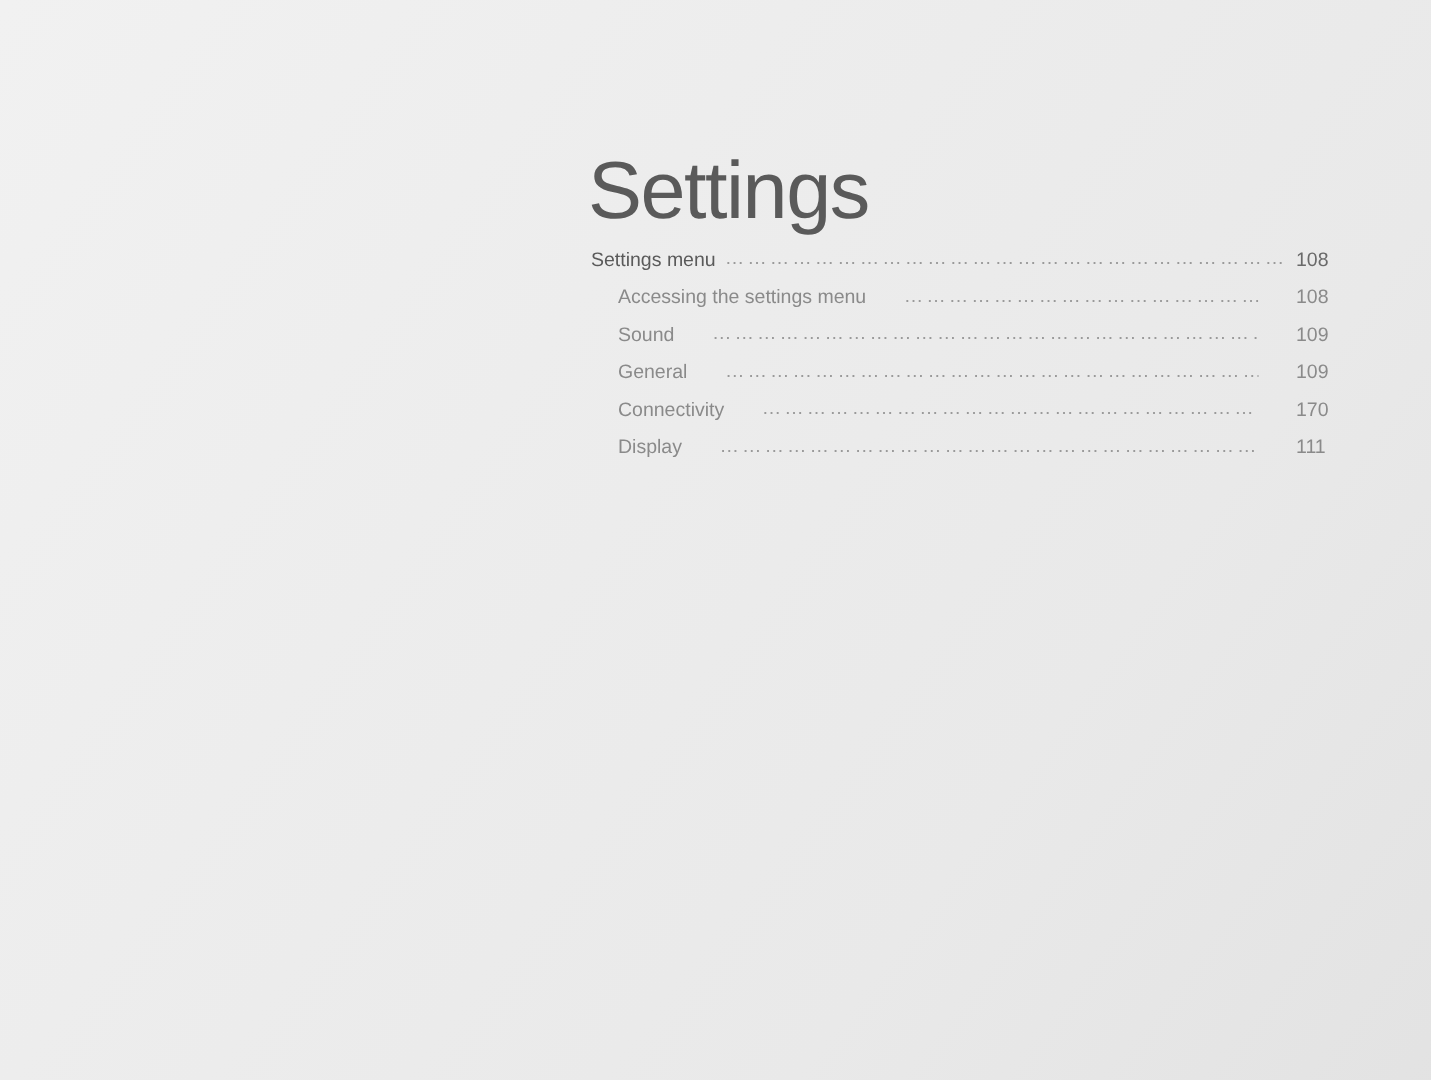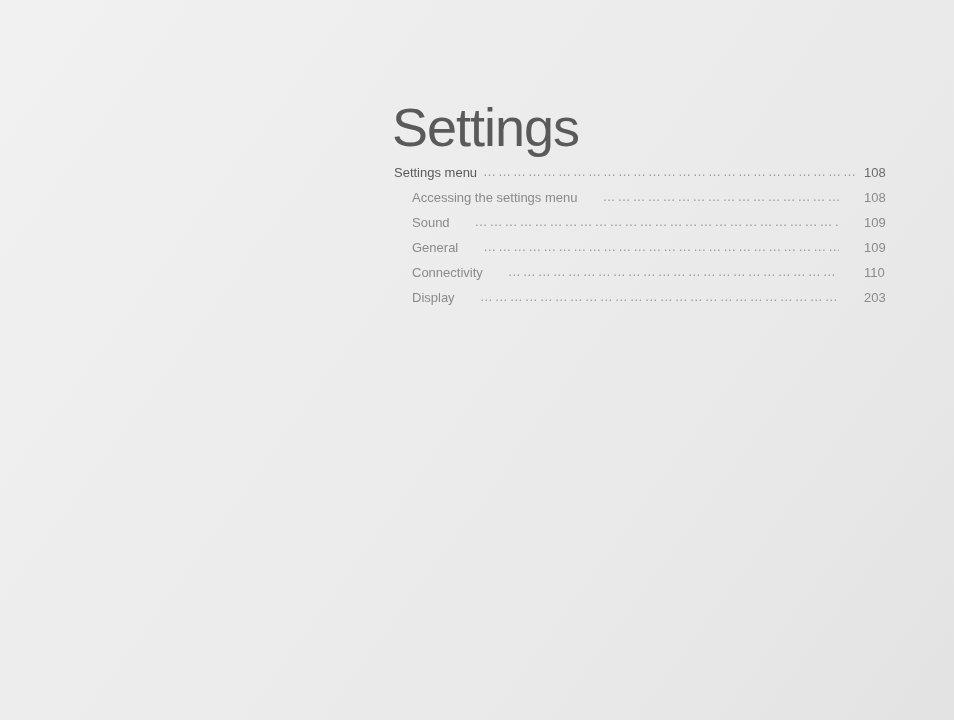"110" span.toc-page { text: 110 -> 170 }
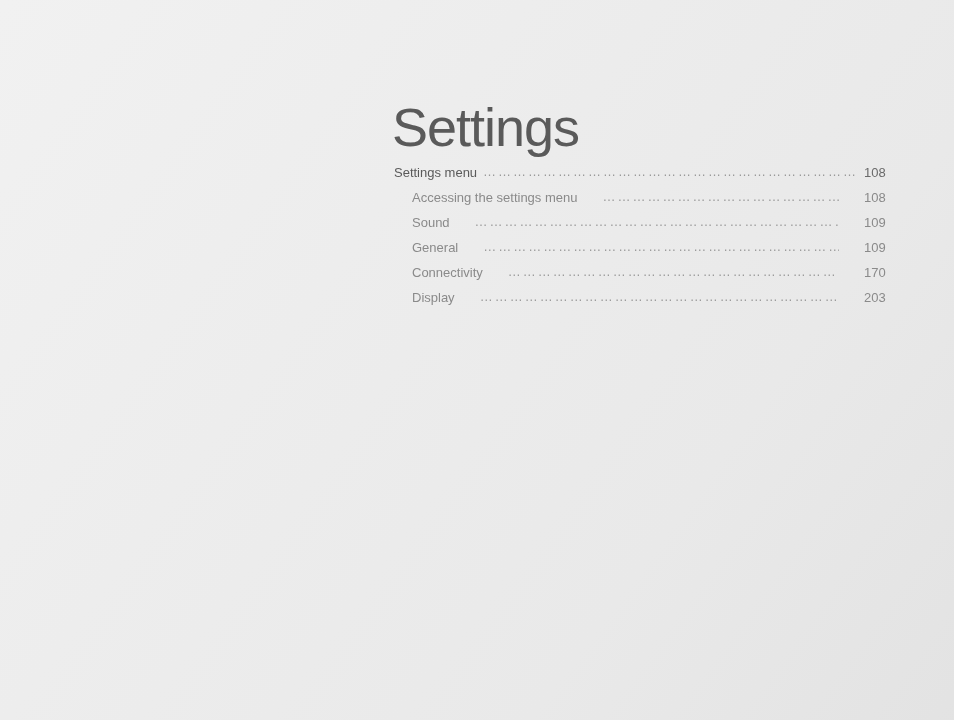"203" span.toc-page { text: 203 -> 111 }
